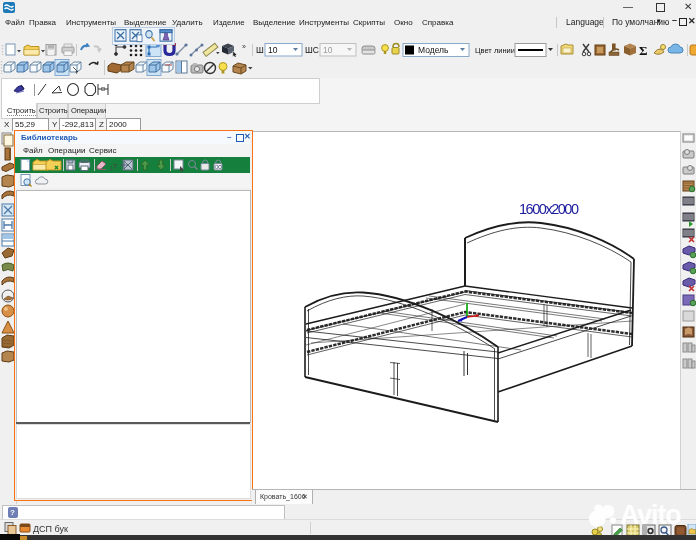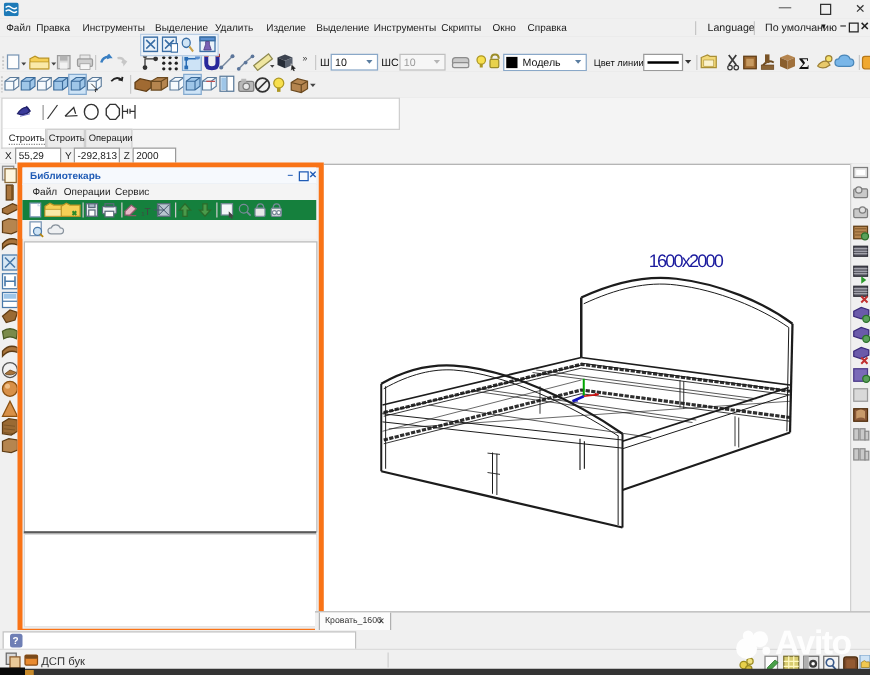"Библиотекарь" div.abs { border: 4px solid #f97316 -> 1px solid #f97316 }
